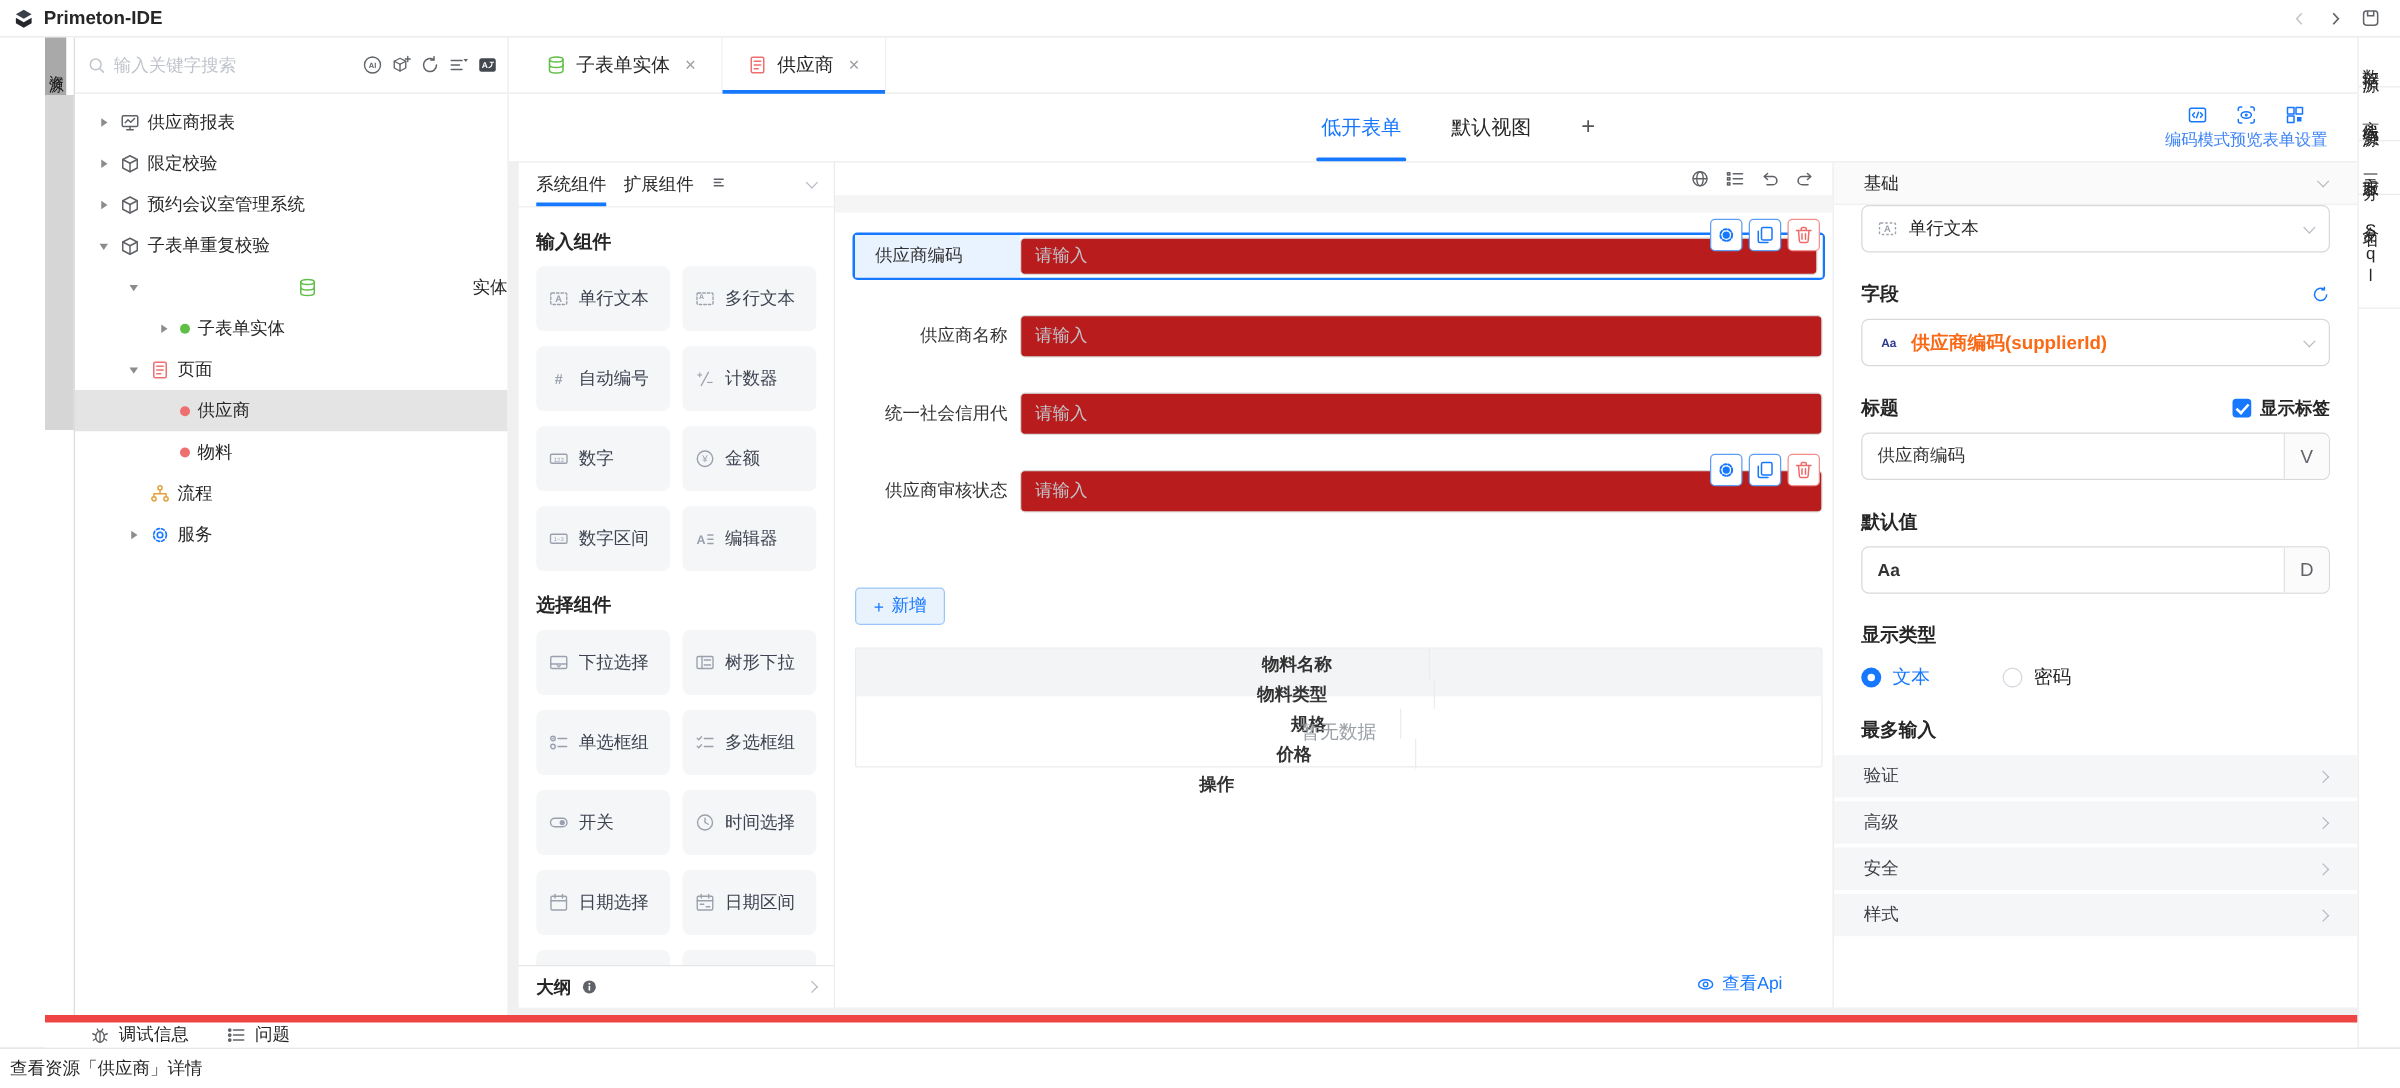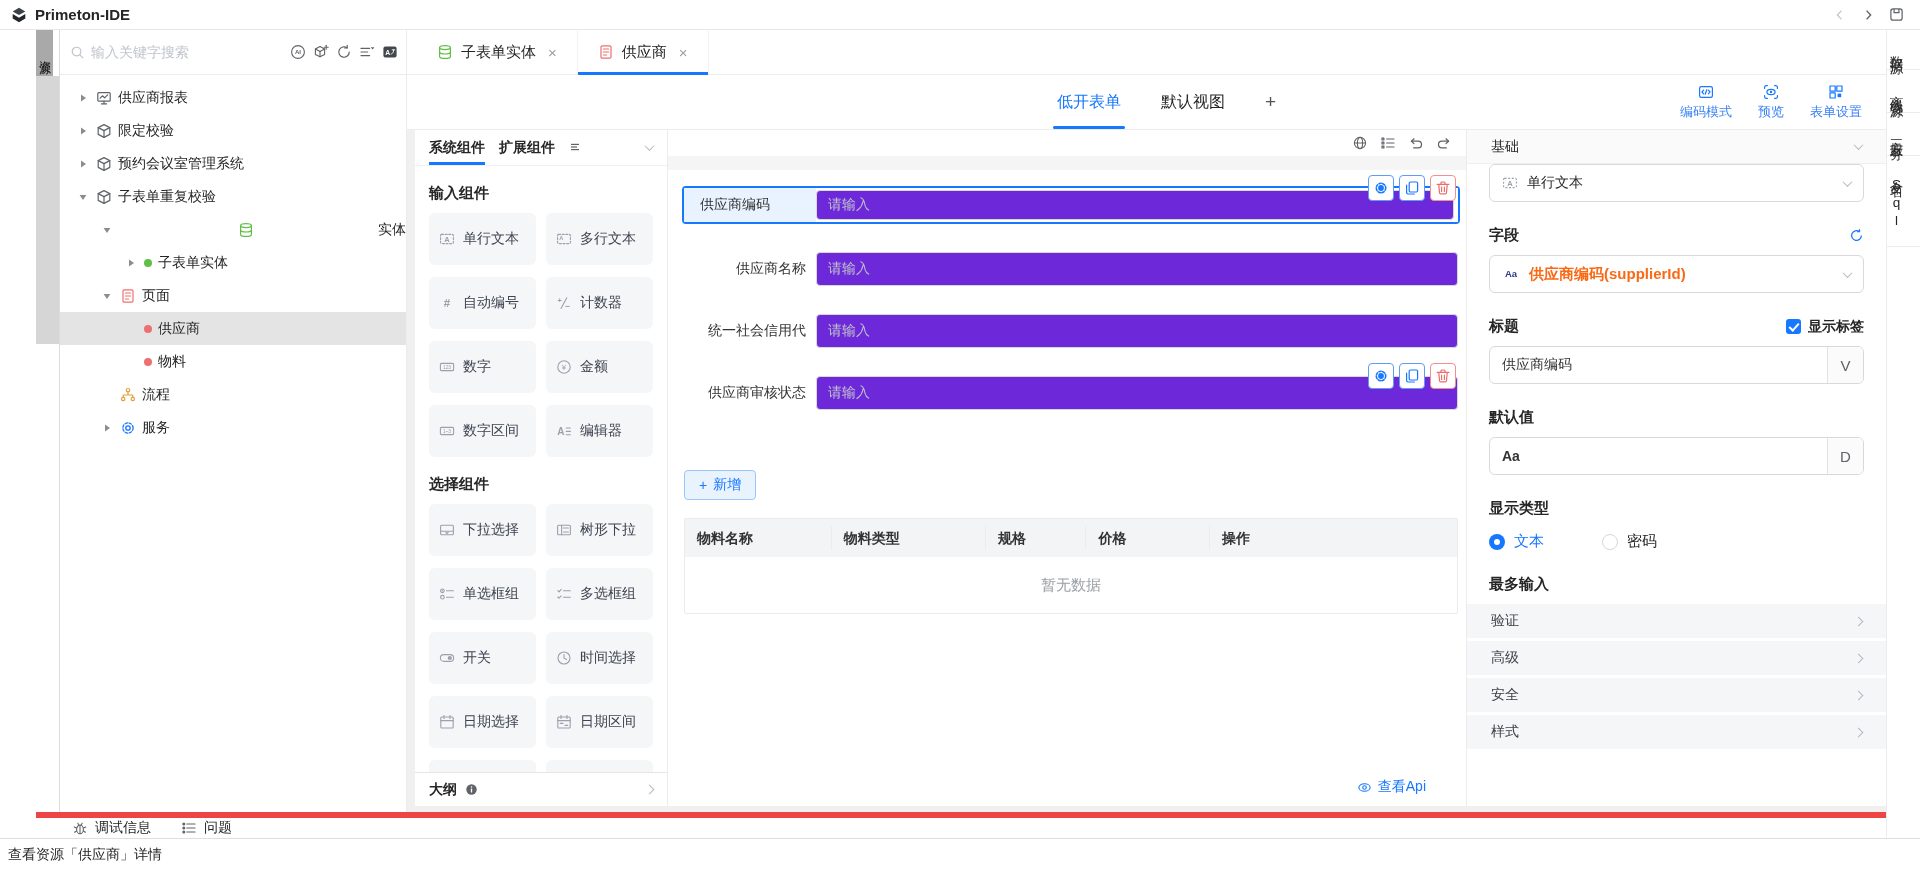"编码模式" .header-actions { gap: 26px -> none }
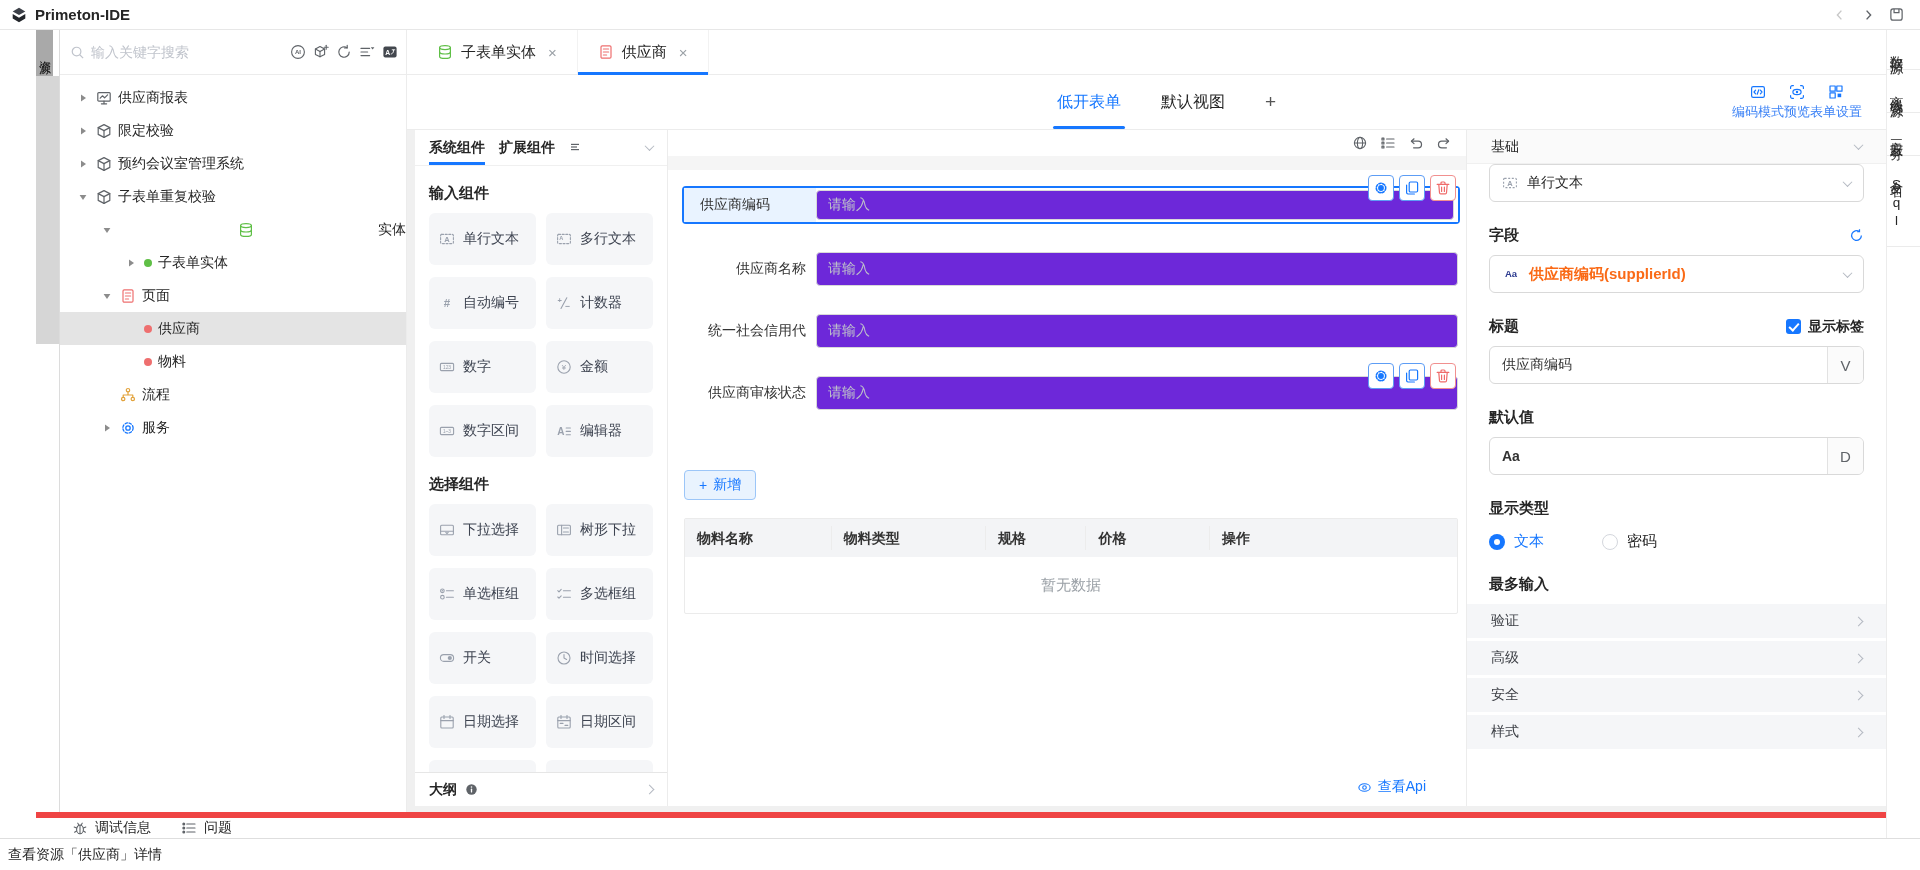"系统组件" .pal-tab { font-weight: bold -> normal }
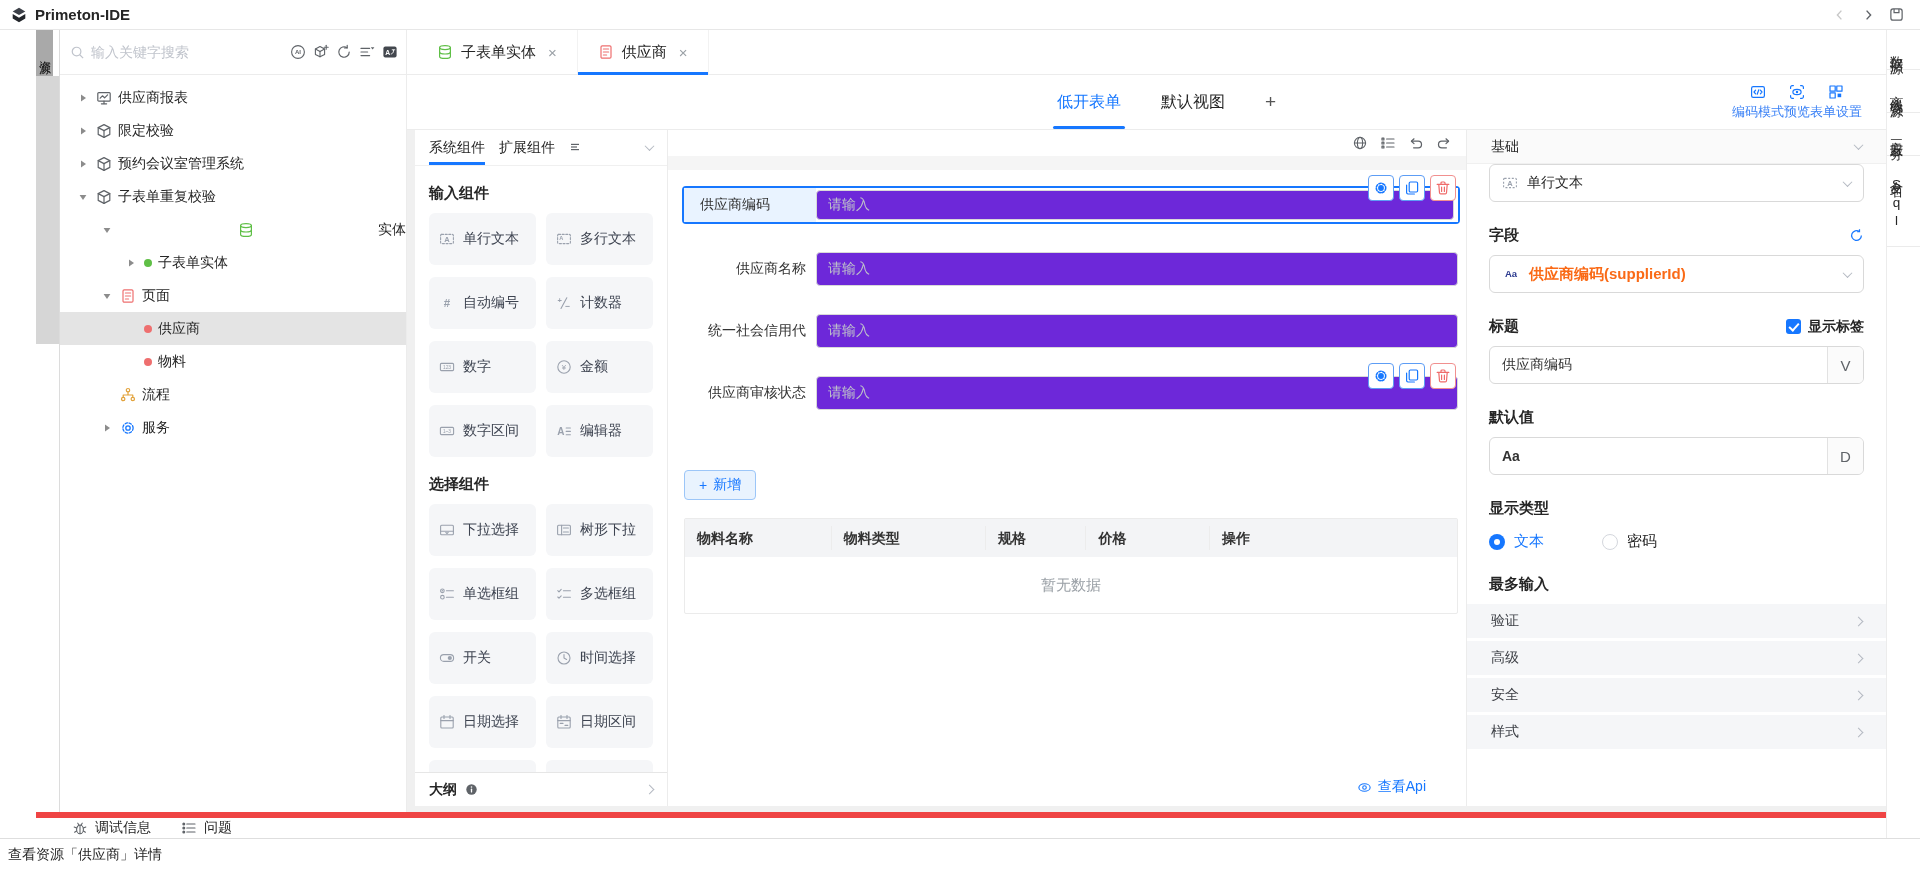"请输入" .fld-input { background: #6d28d9 -> #b91c1c }
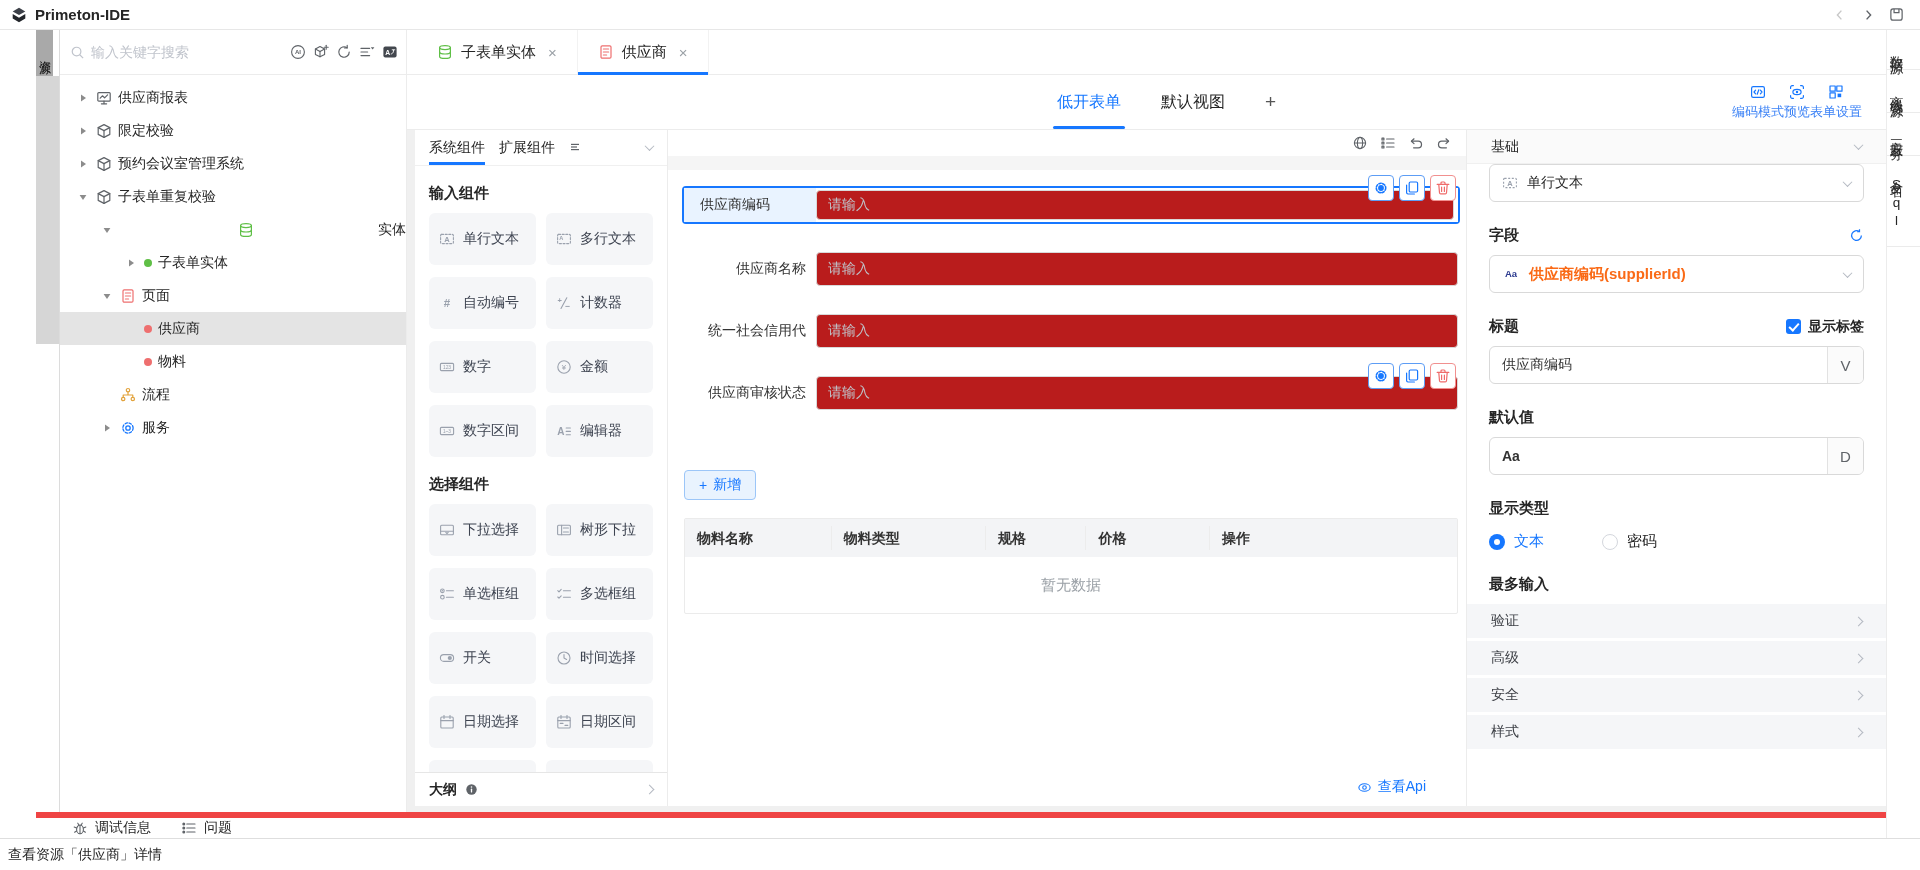"物料名称" .st-head { flex-direction: none -> column }
